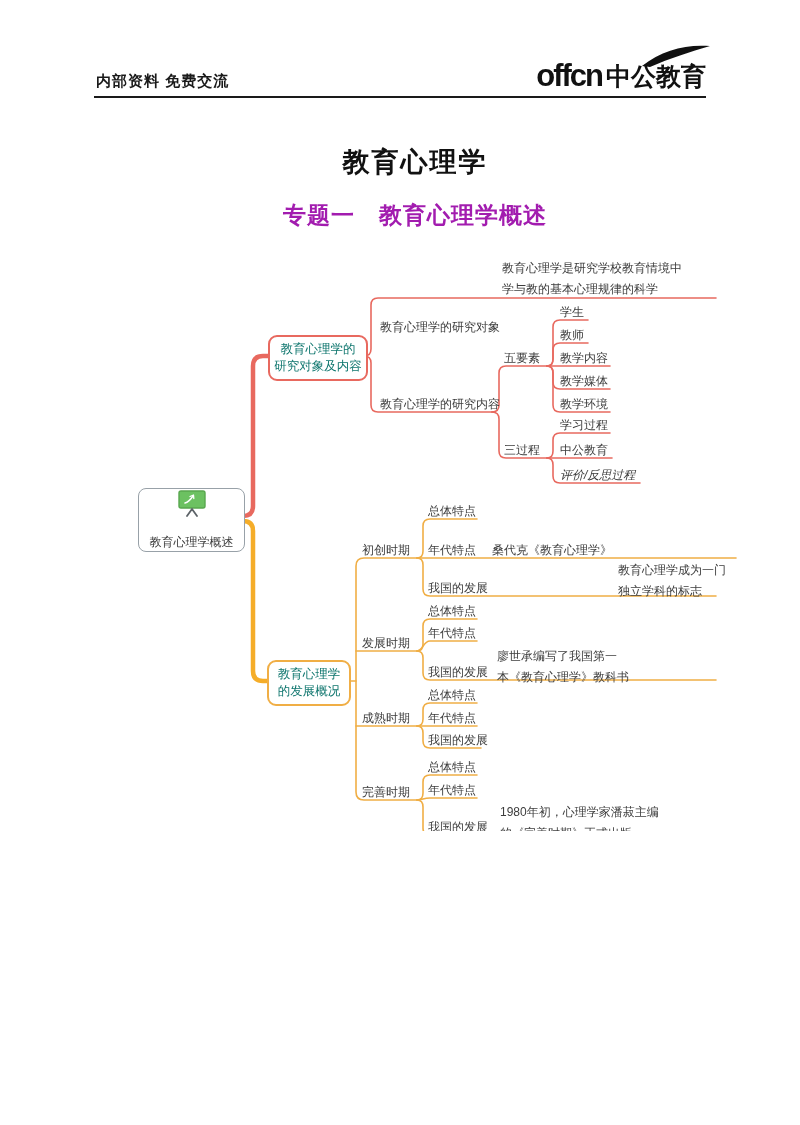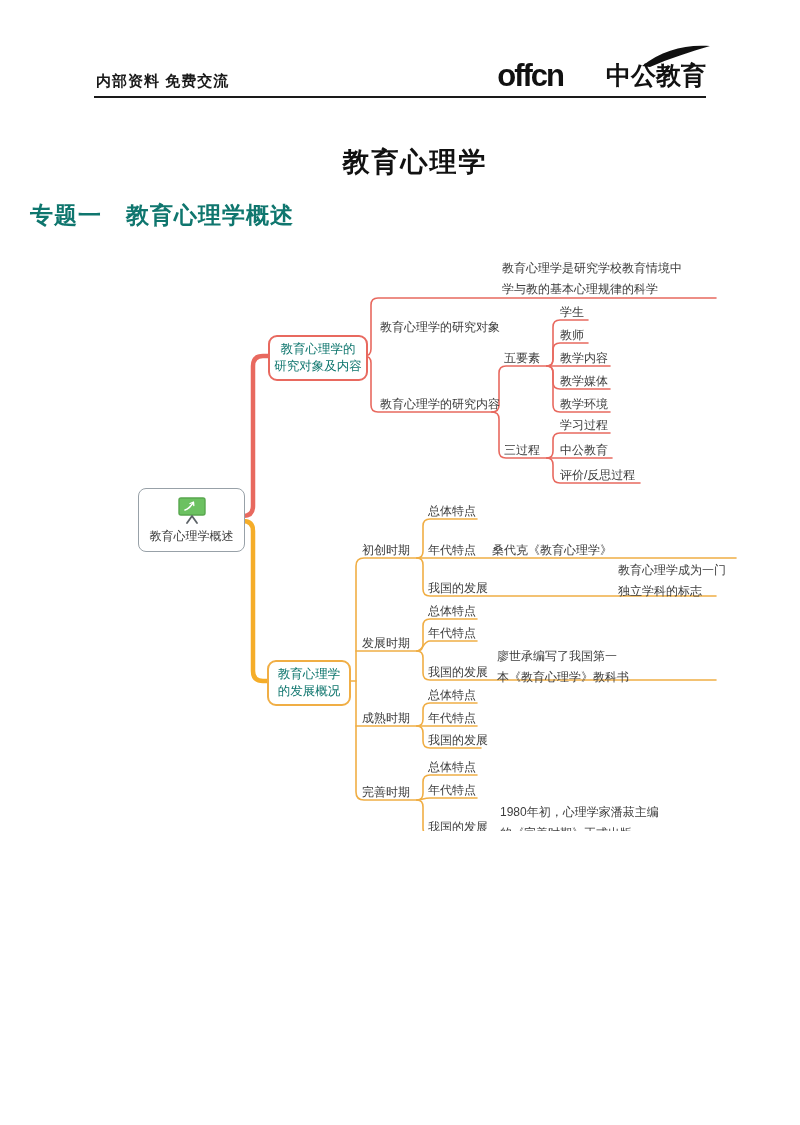"offcn" .logo { align-items: flex-start -> center; gap: 39px -> none }
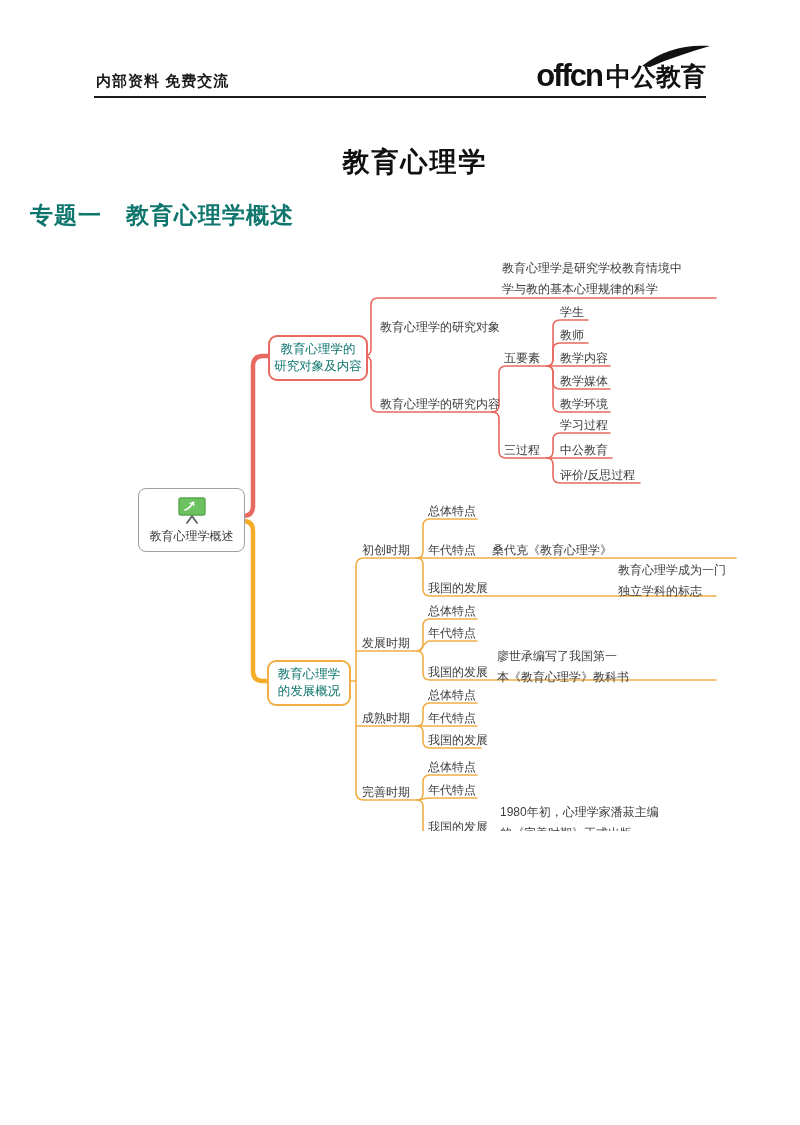"专题一 教育心理学概述" .doc-subtitle { color: #0f766e -> #a21caf; text-align: left -> center }
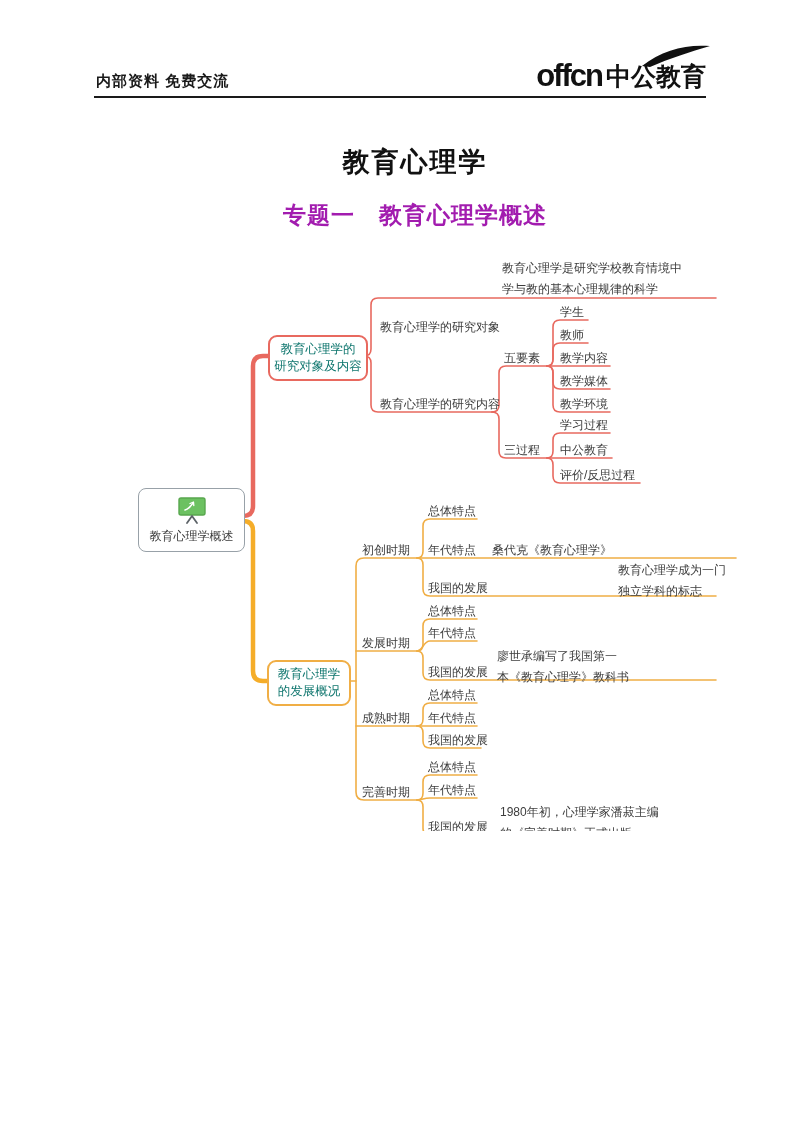"评价/反思过程" div.lbl { font-style: none -> italic }
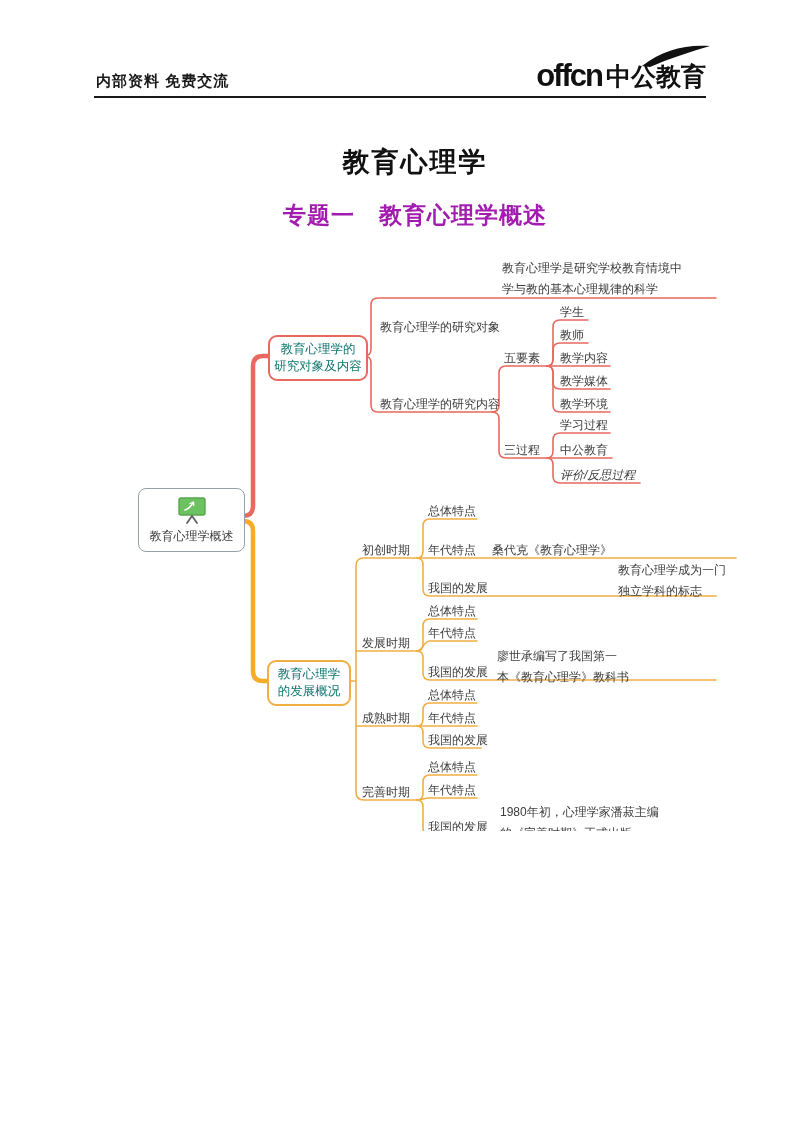"教育心理学概述" .root-box { justify-content: center -> space-between }
